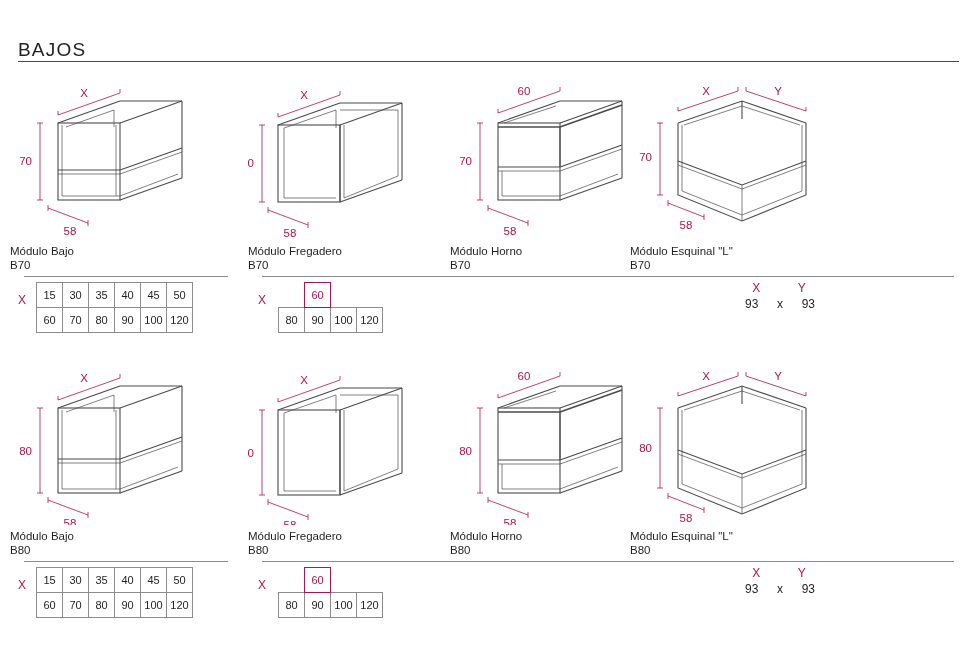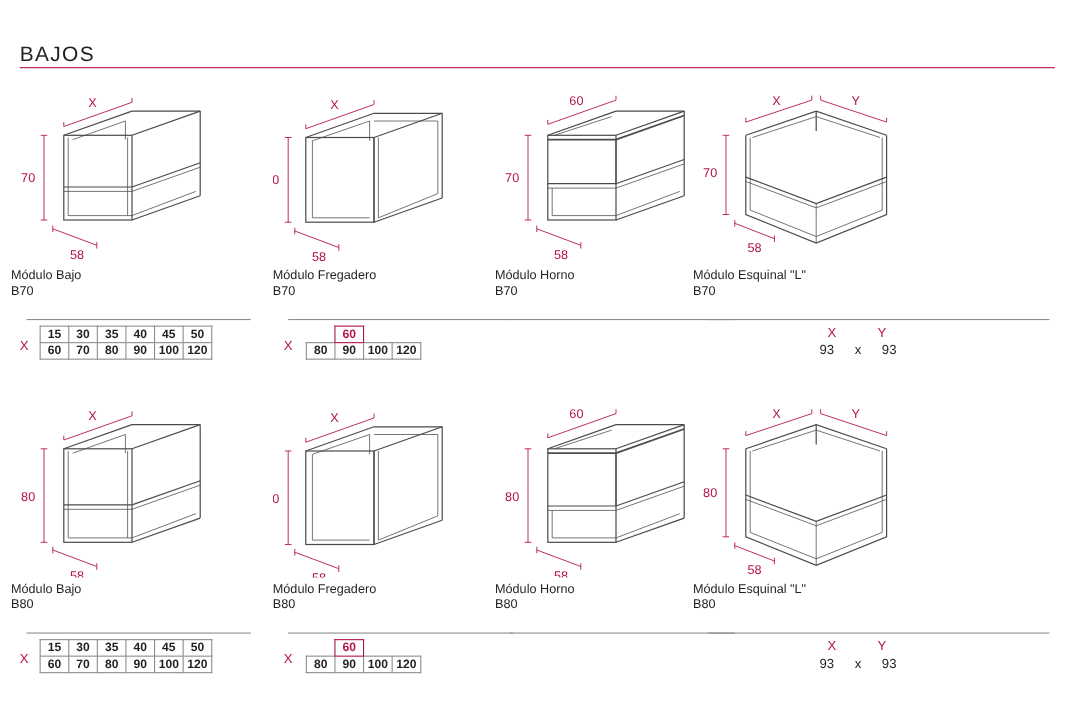"15" table.dim td { font-weight: bold -> none; height: 15px -> 25px }
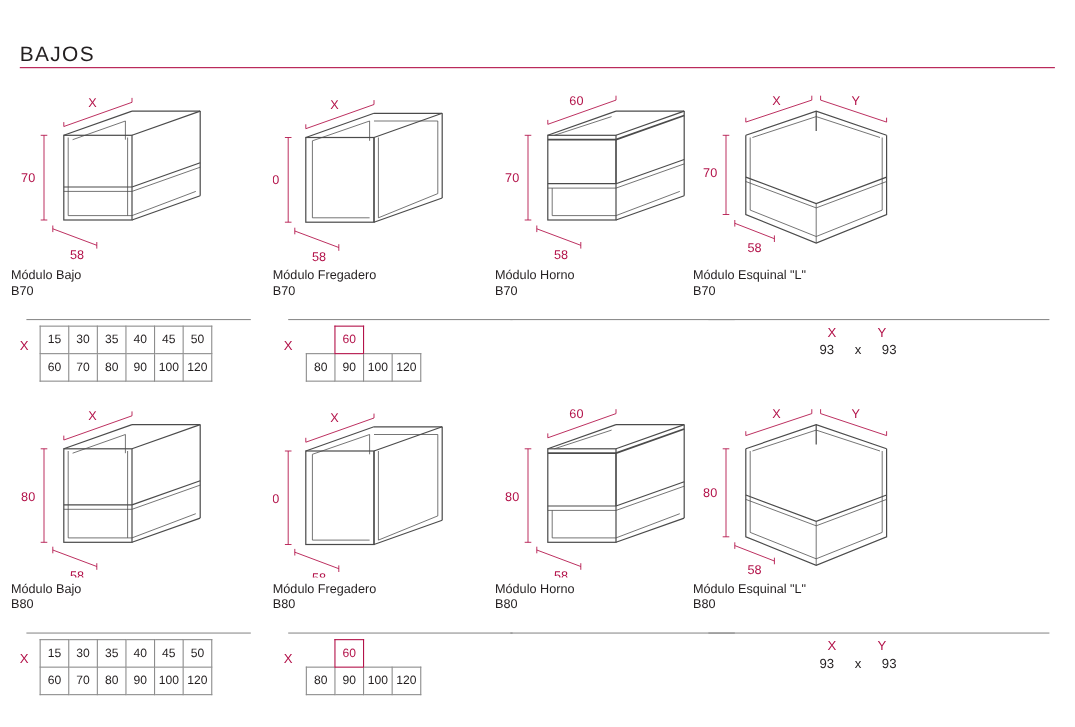"X Y" .tbl-wrap { margin-top: 18px -> 4px }
